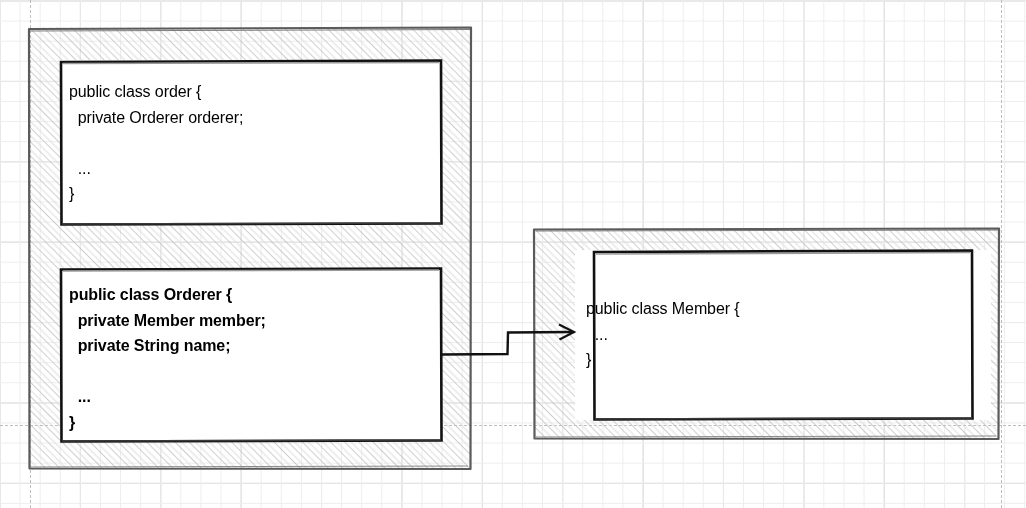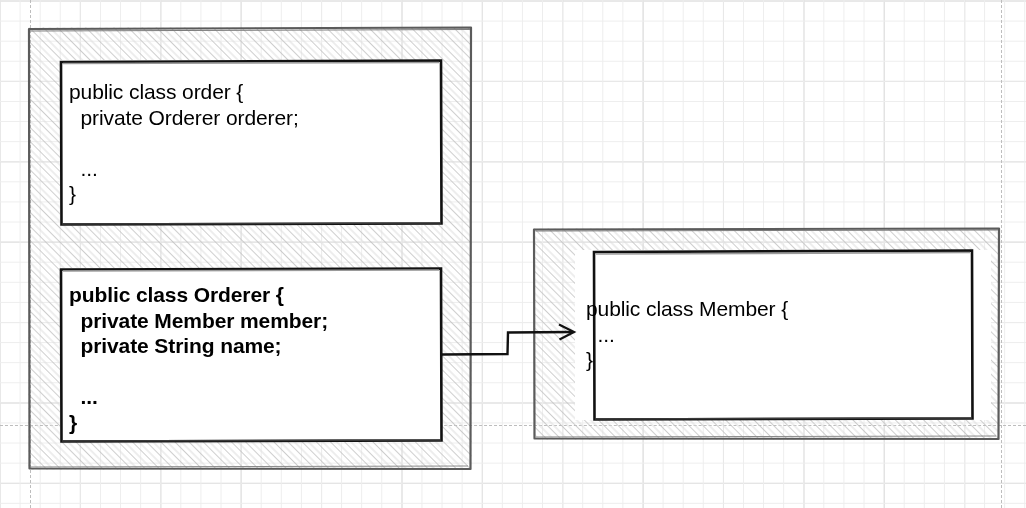"public class order {" .code { font-size: 21px -> 16px }
